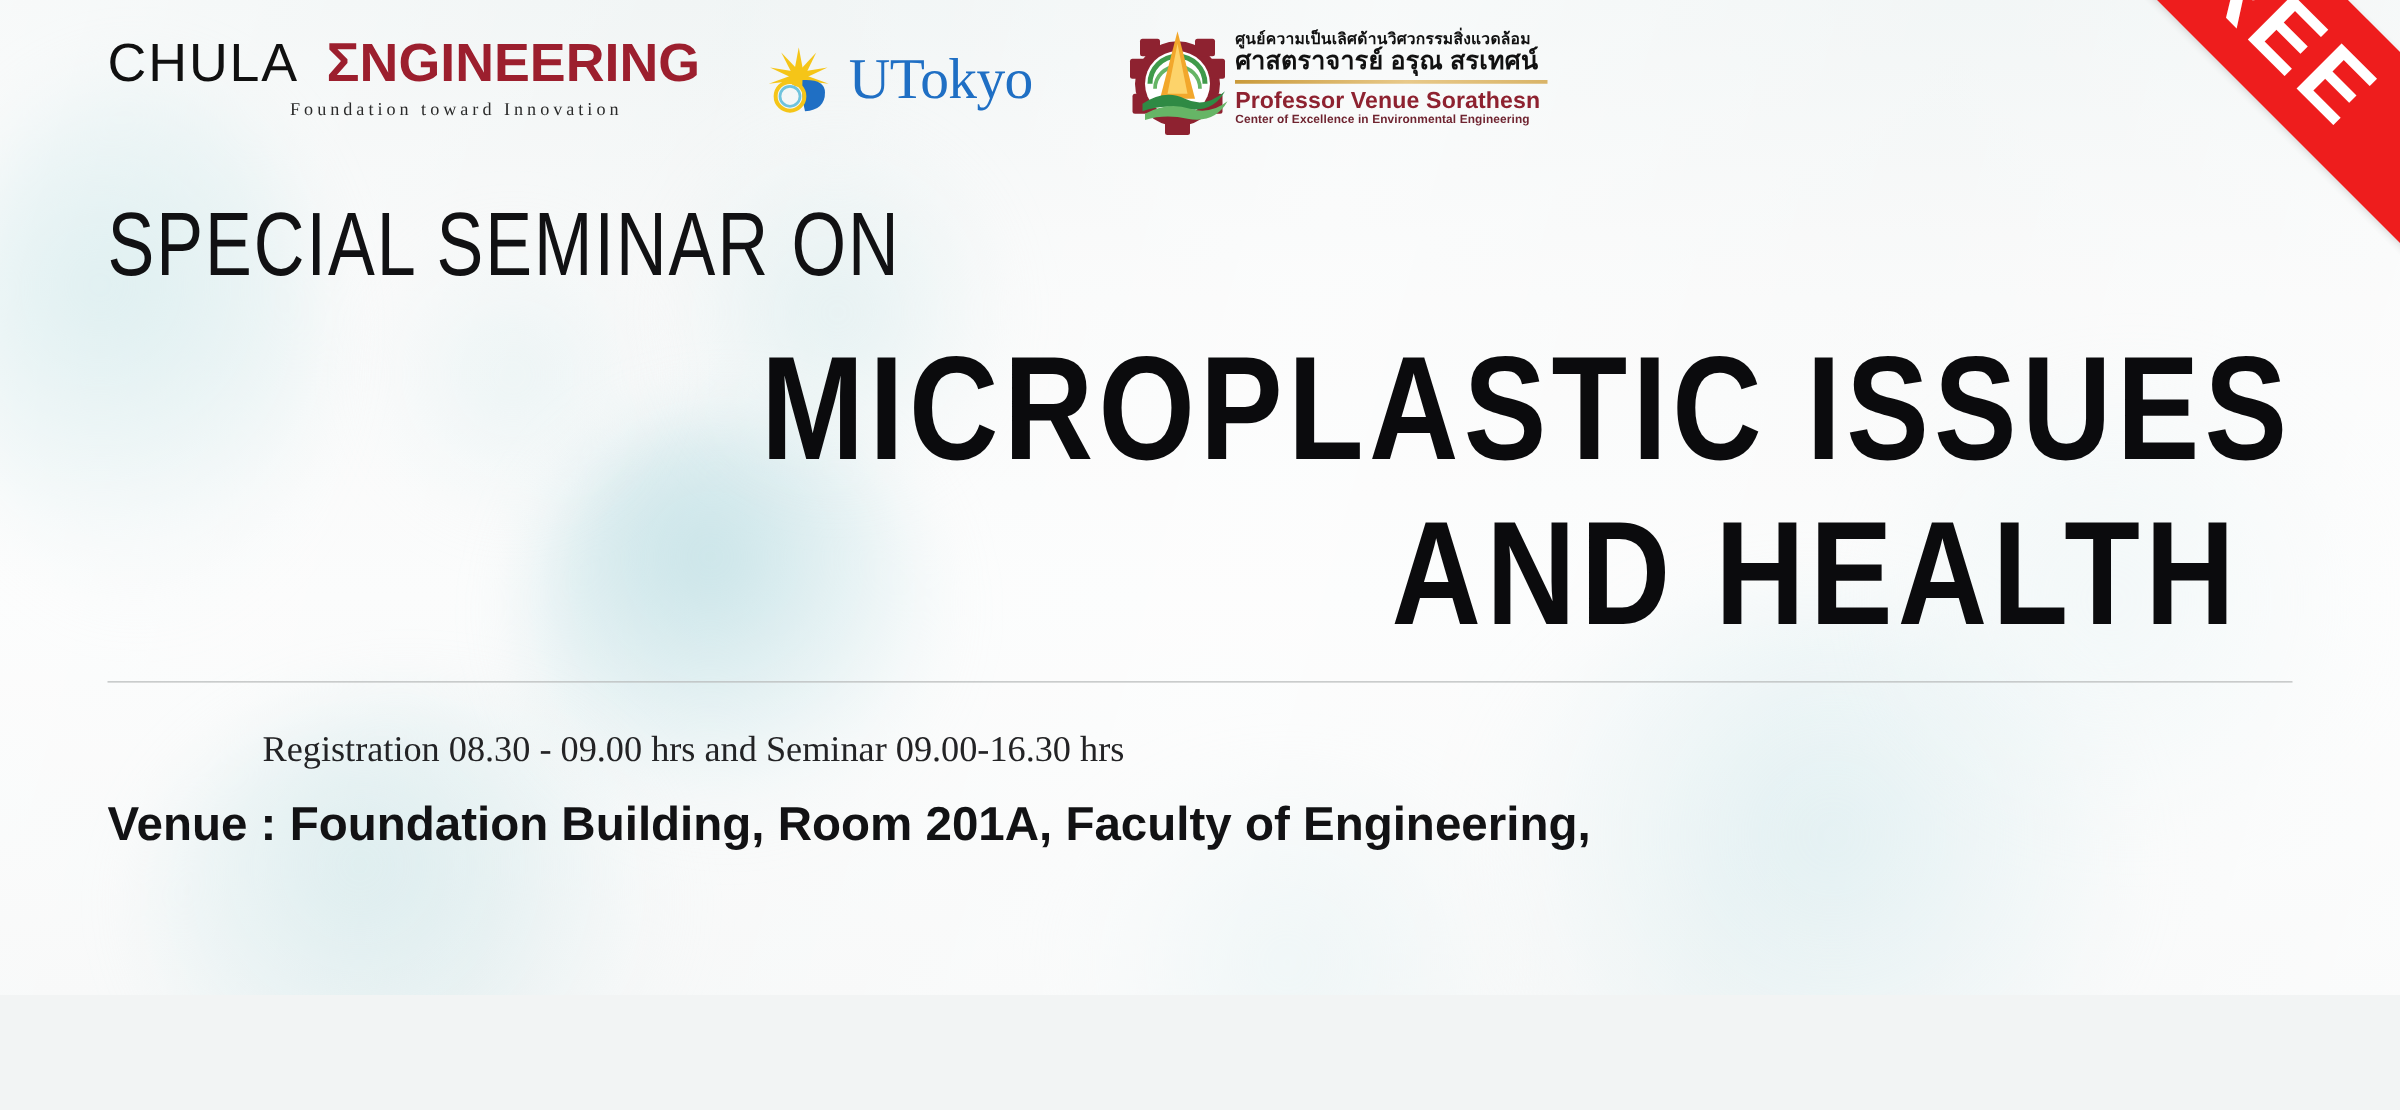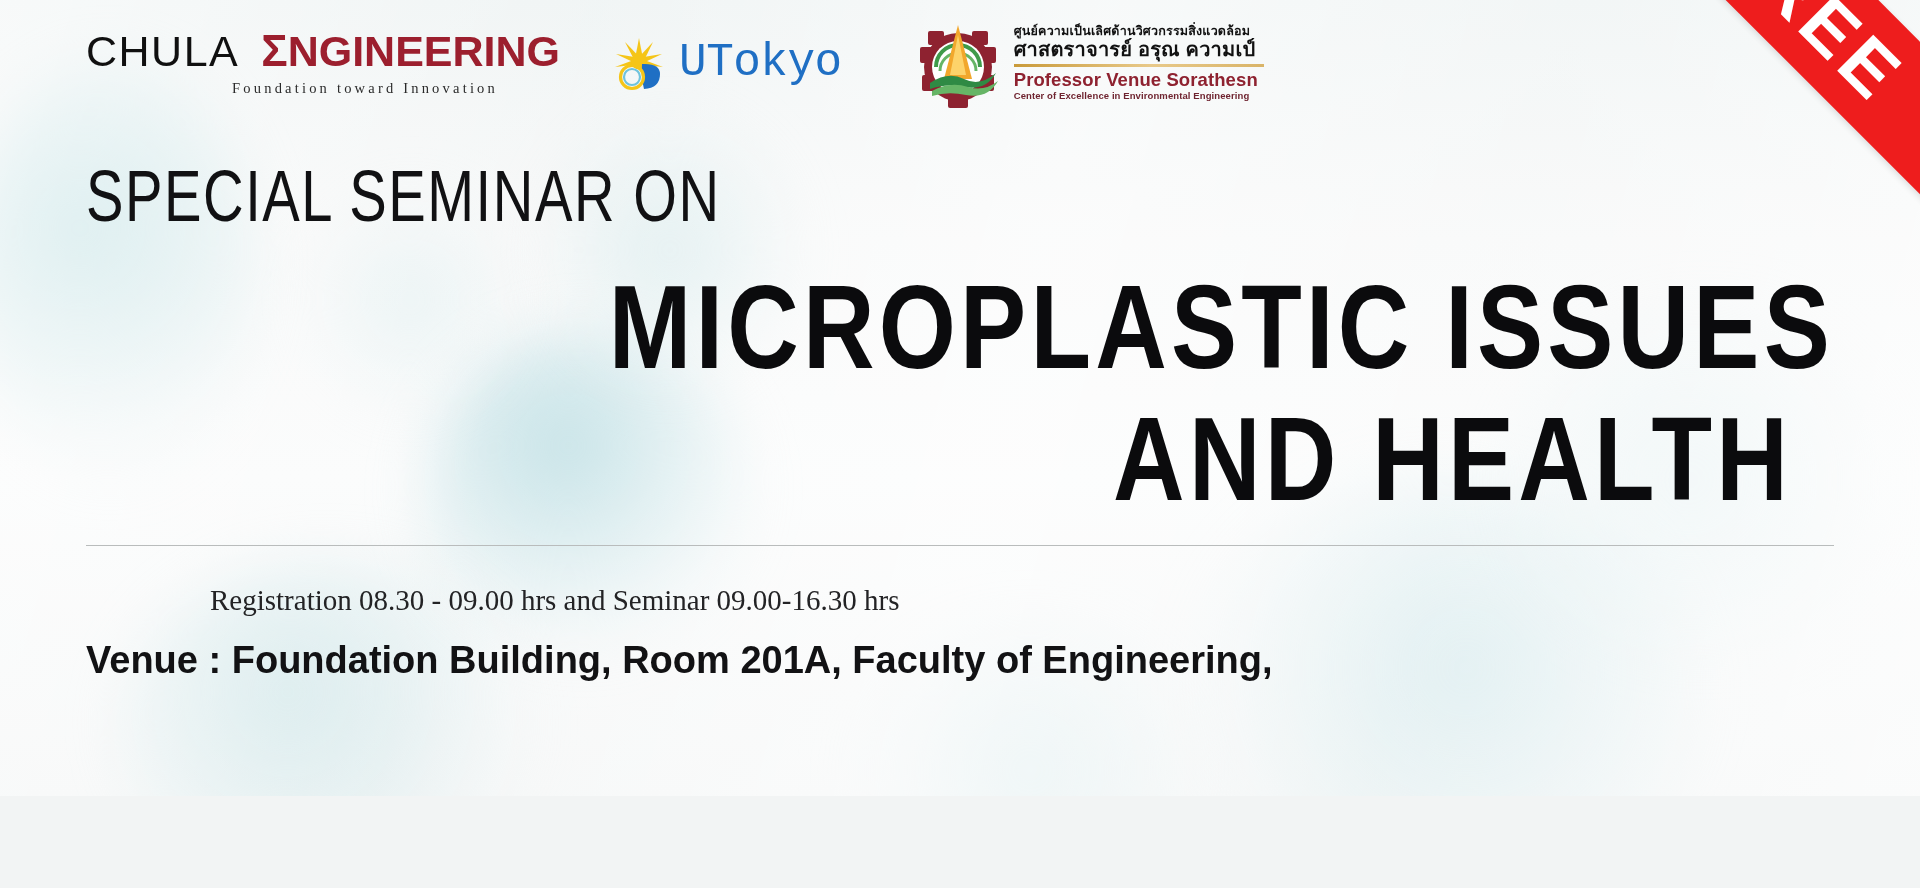"ศูนย์ความเป็นเลิศด้านวิศวกรรมสิ่งแวดล้อม" .aroon-logo { gap: 10px -> none }
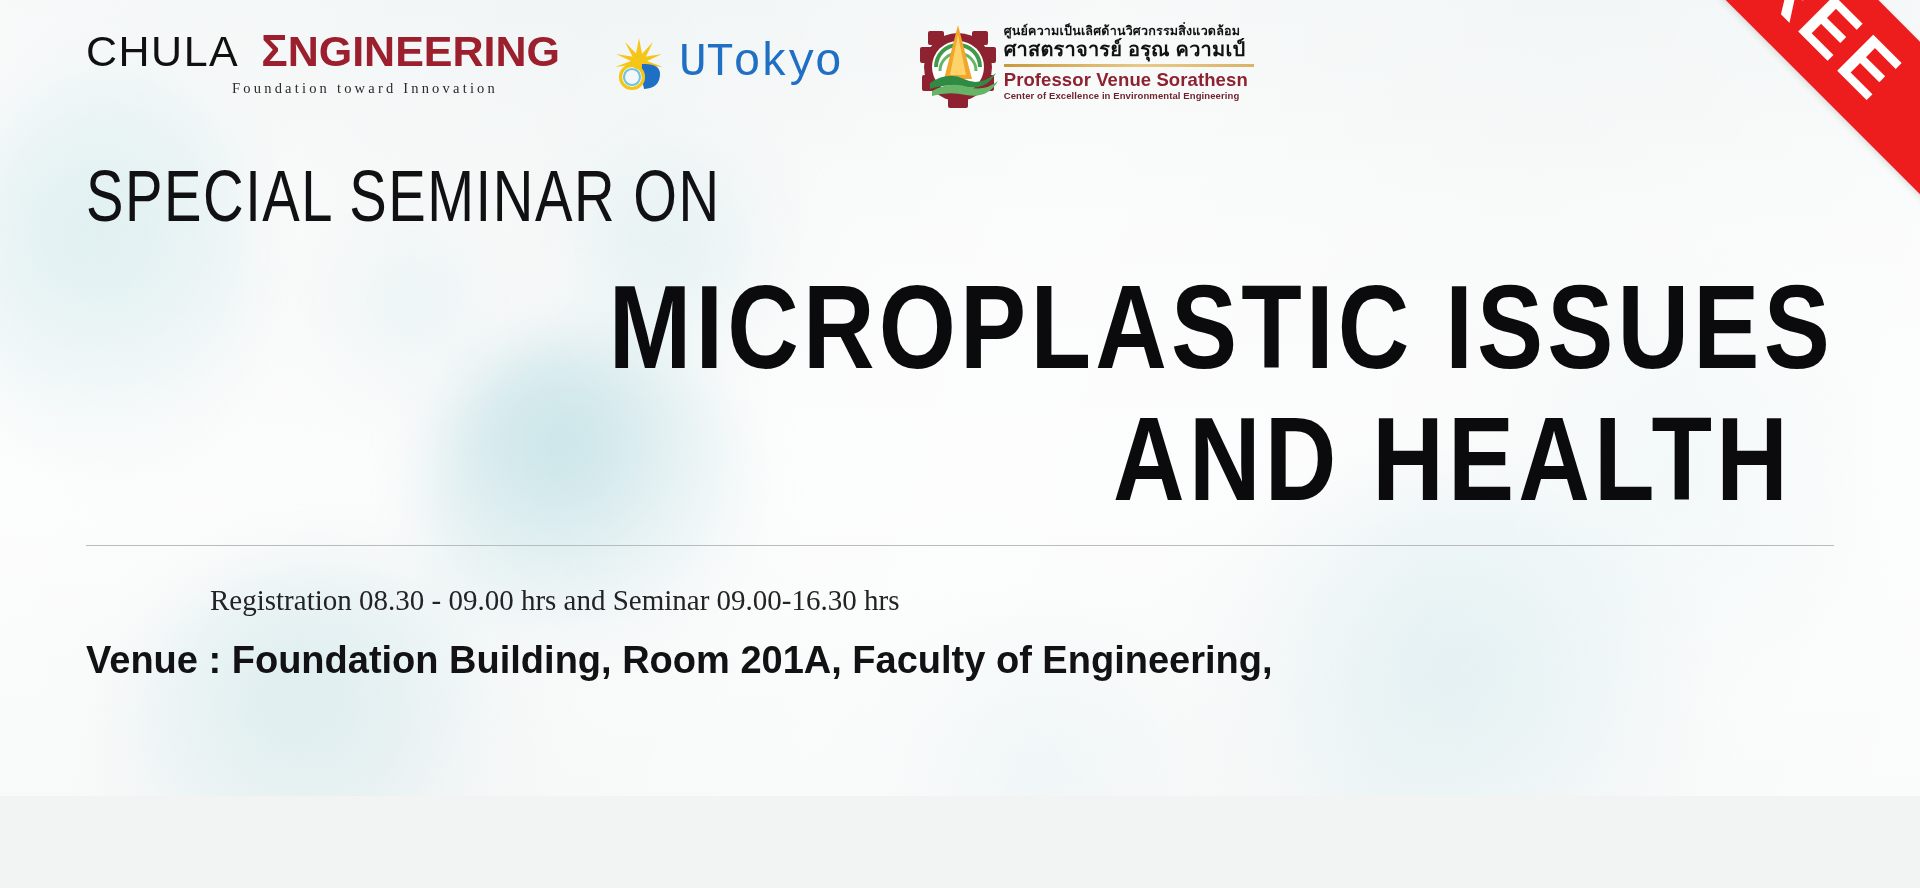"UTokyo" .utokyo-text { font-family: Liberation Mono, monospace -> Liberation Serif, serif }
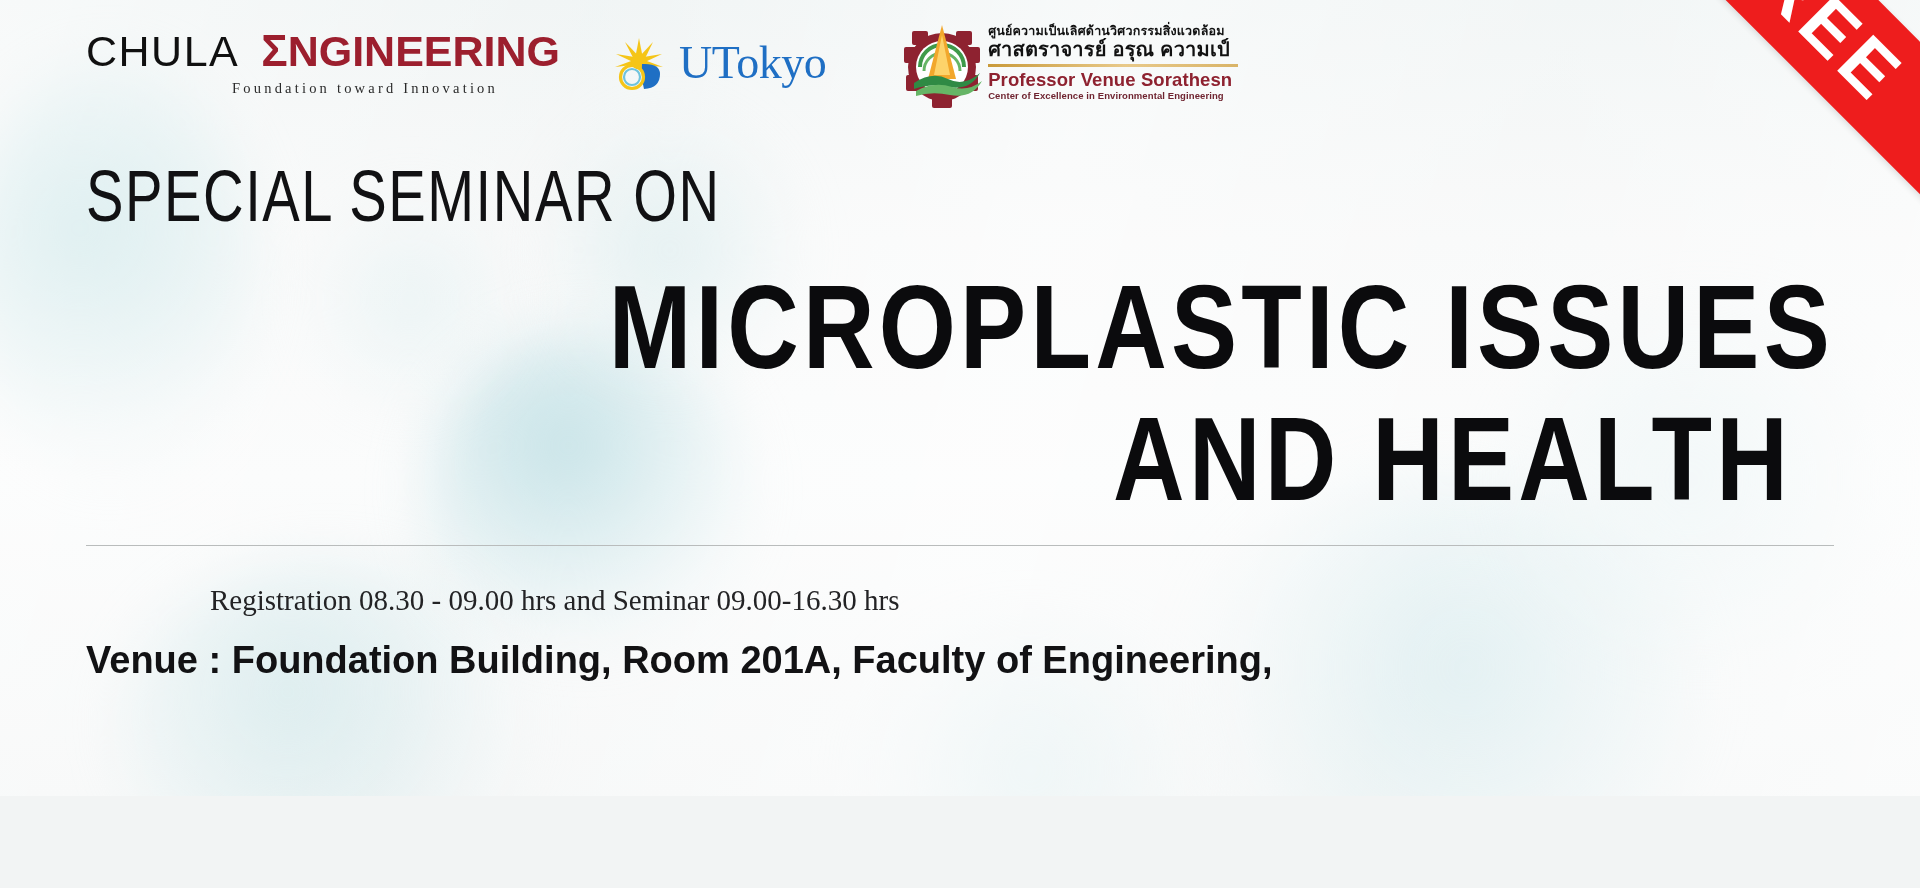"ศาสตราจารย์ อรุณ ความเป์" span.aroon-th-lg { text: ความเป์ -> สรเทศน์ }
